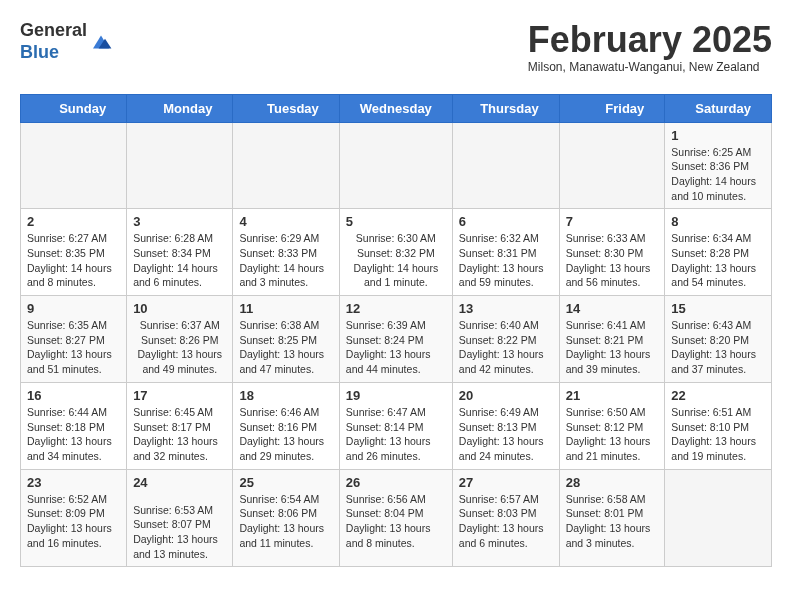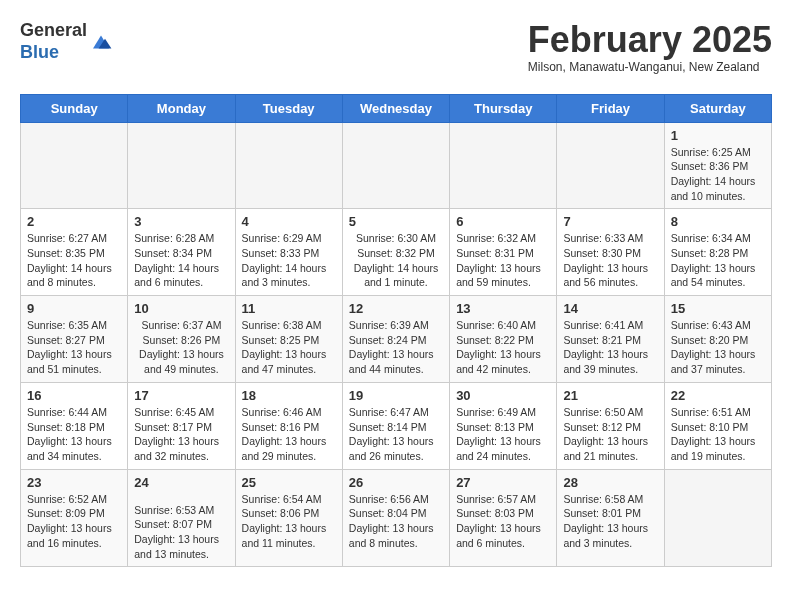"Sunday" .calendar-table th { padding: 6px 8px -> 6px 20px; text-align: center -> right }
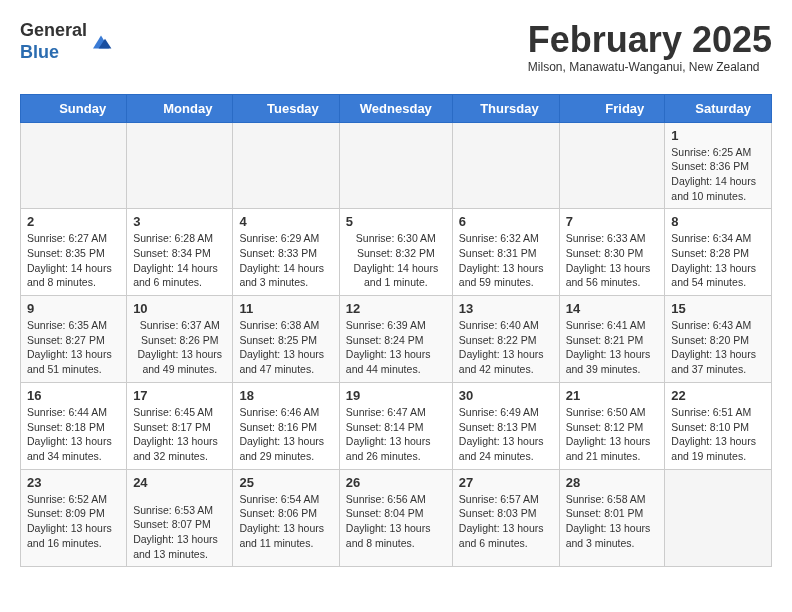"30" span.day-number { text: 30 -> 20 }
